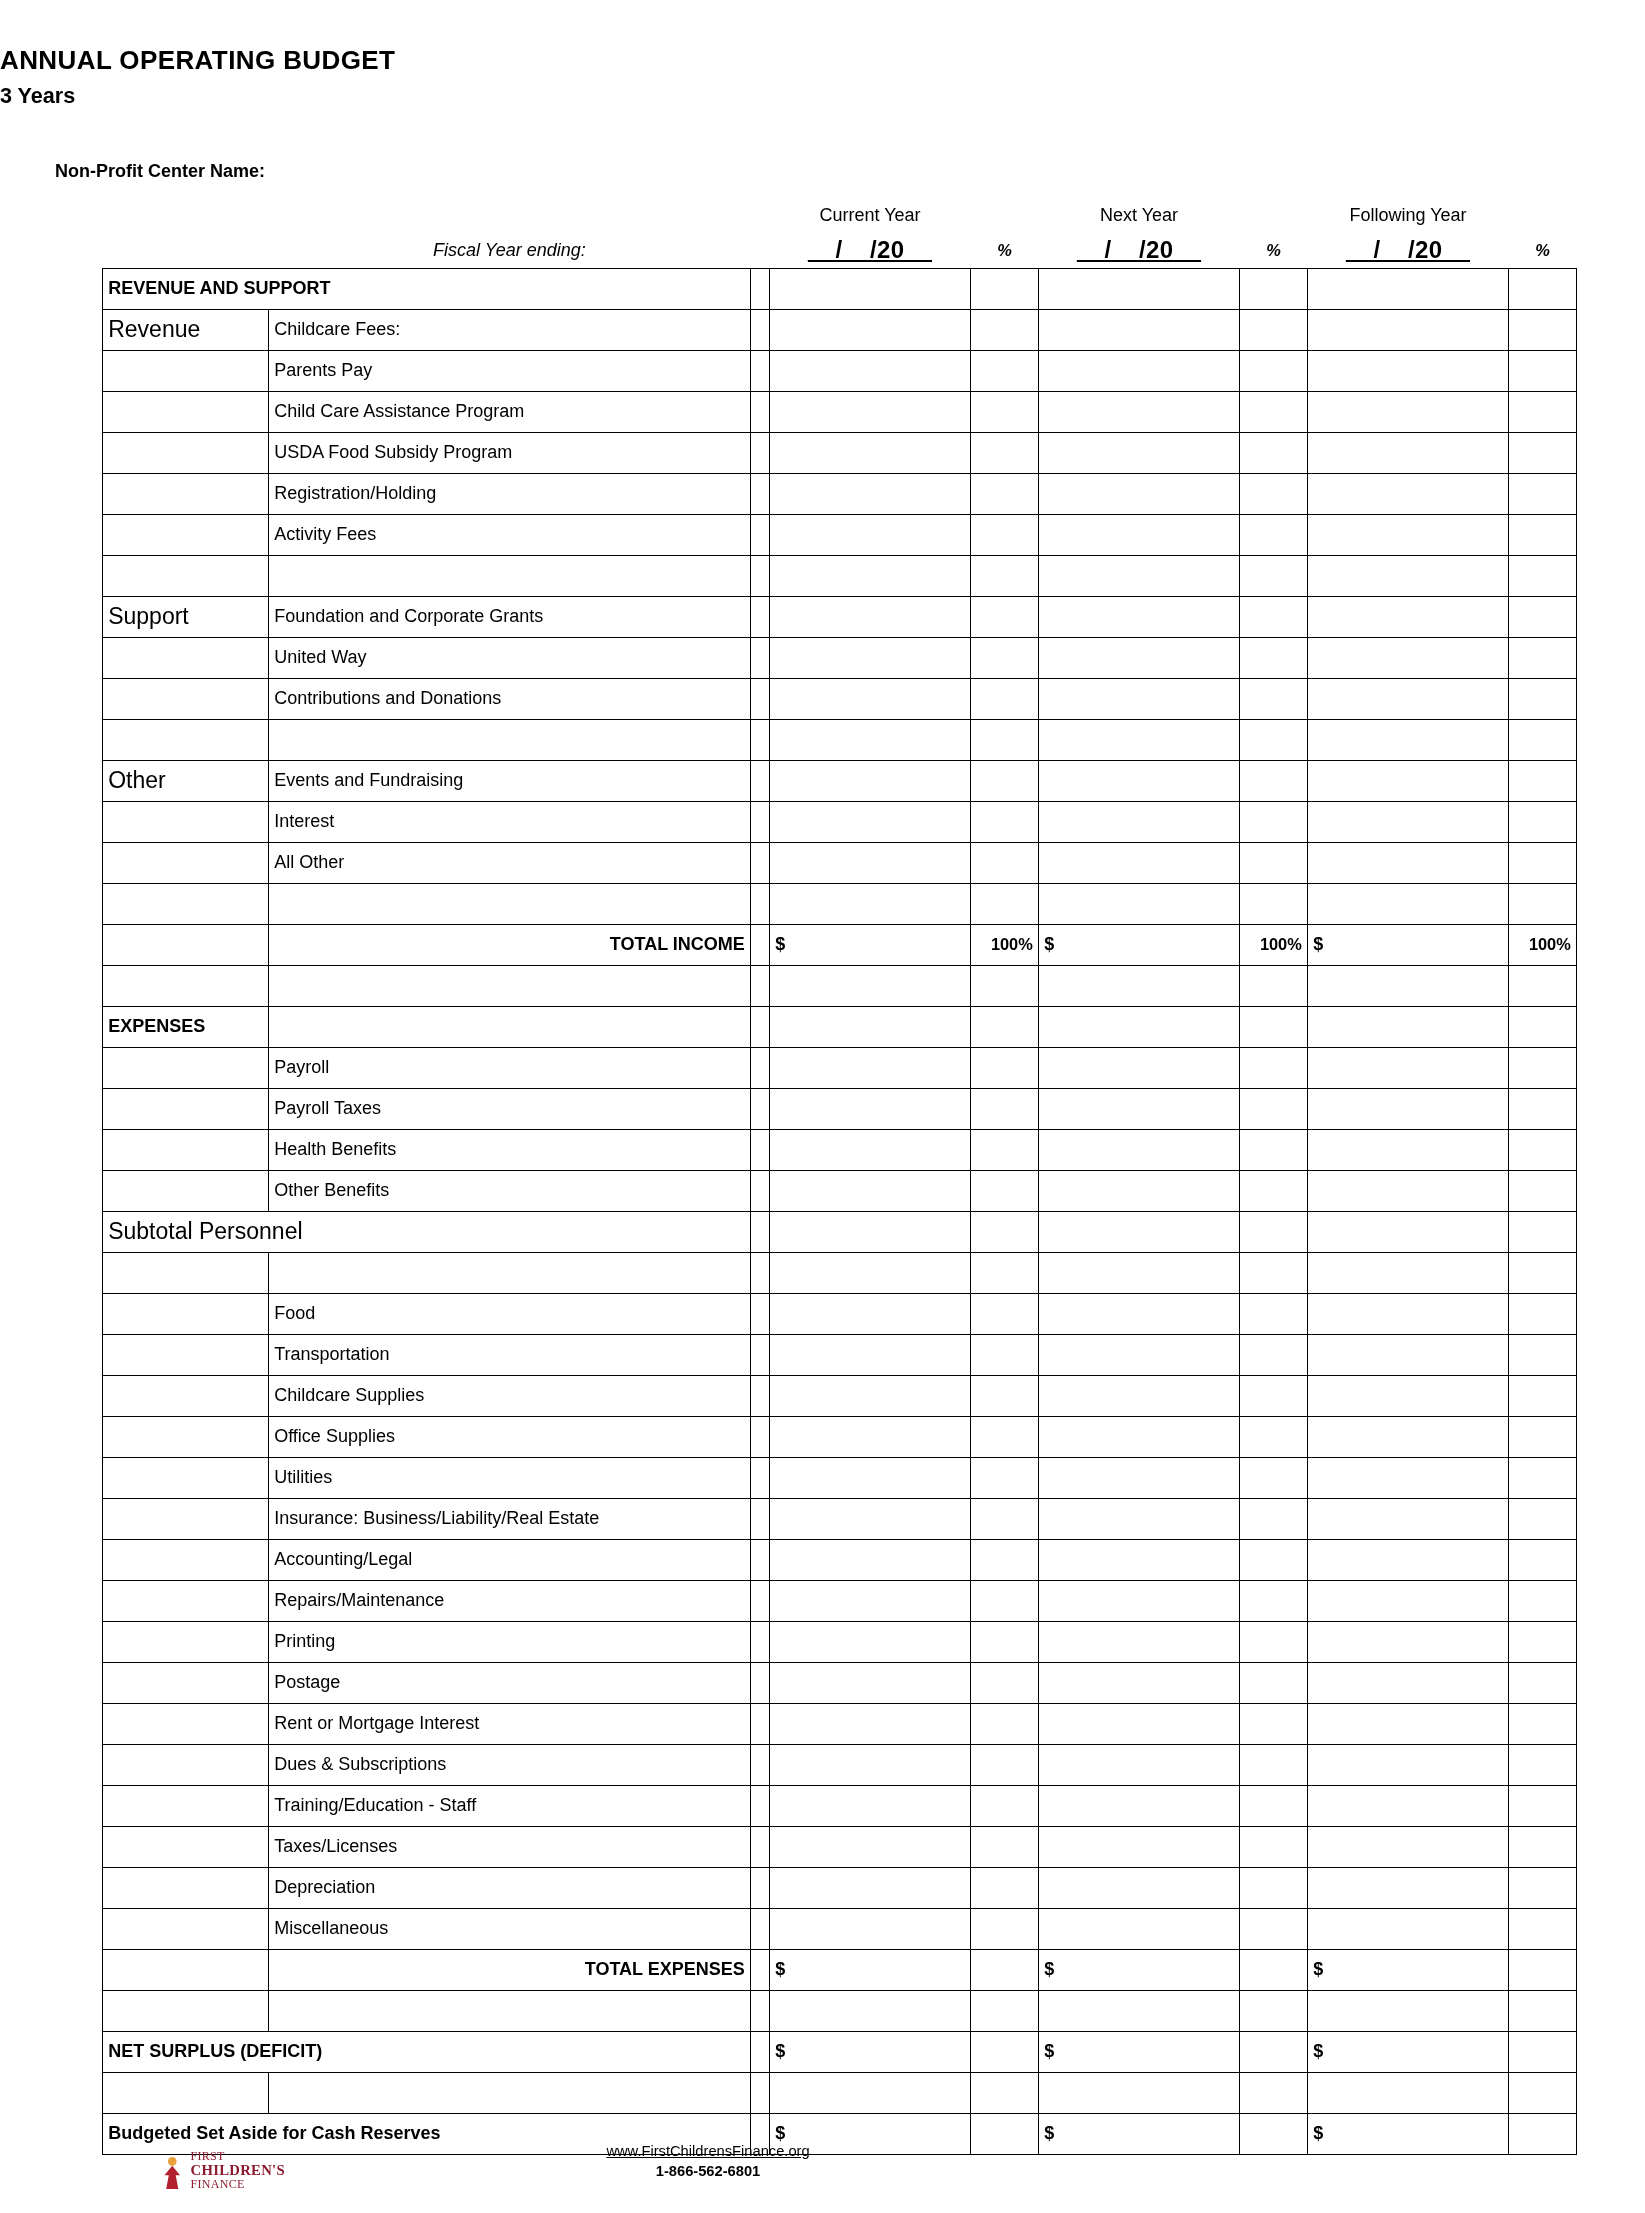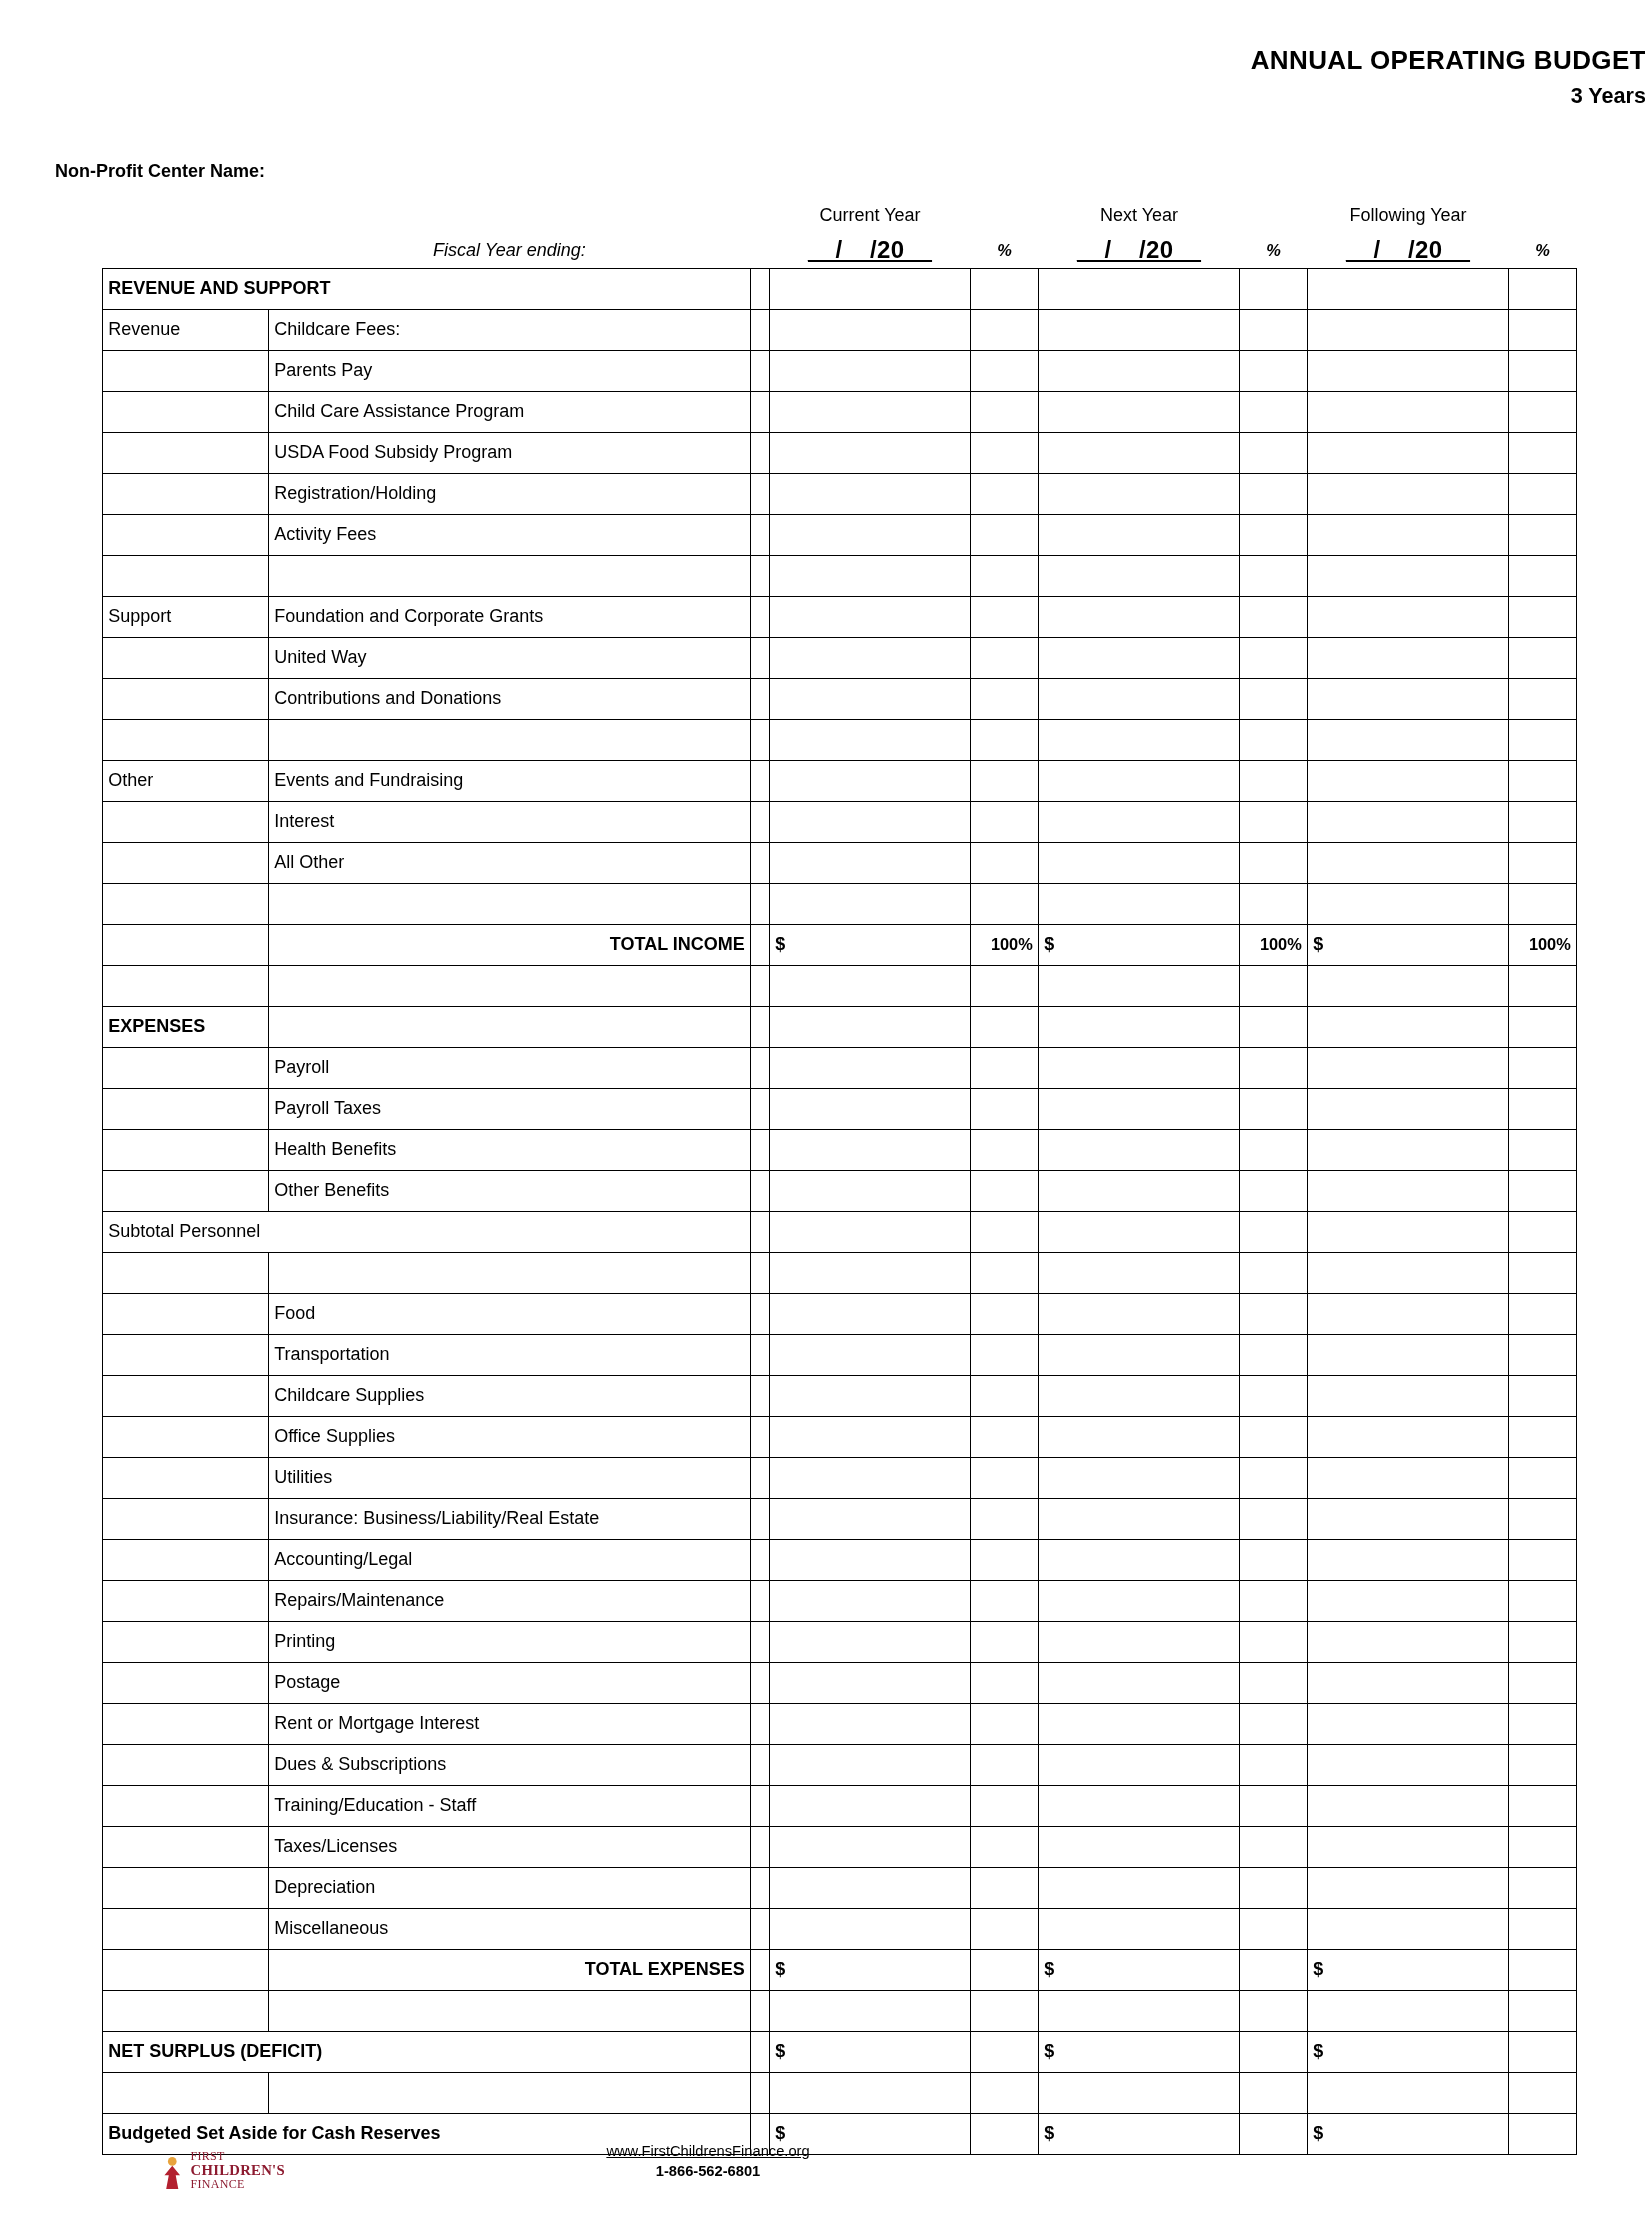"ANNUAL OPERATING BUDGET" .title-block { text-align: right -> left }
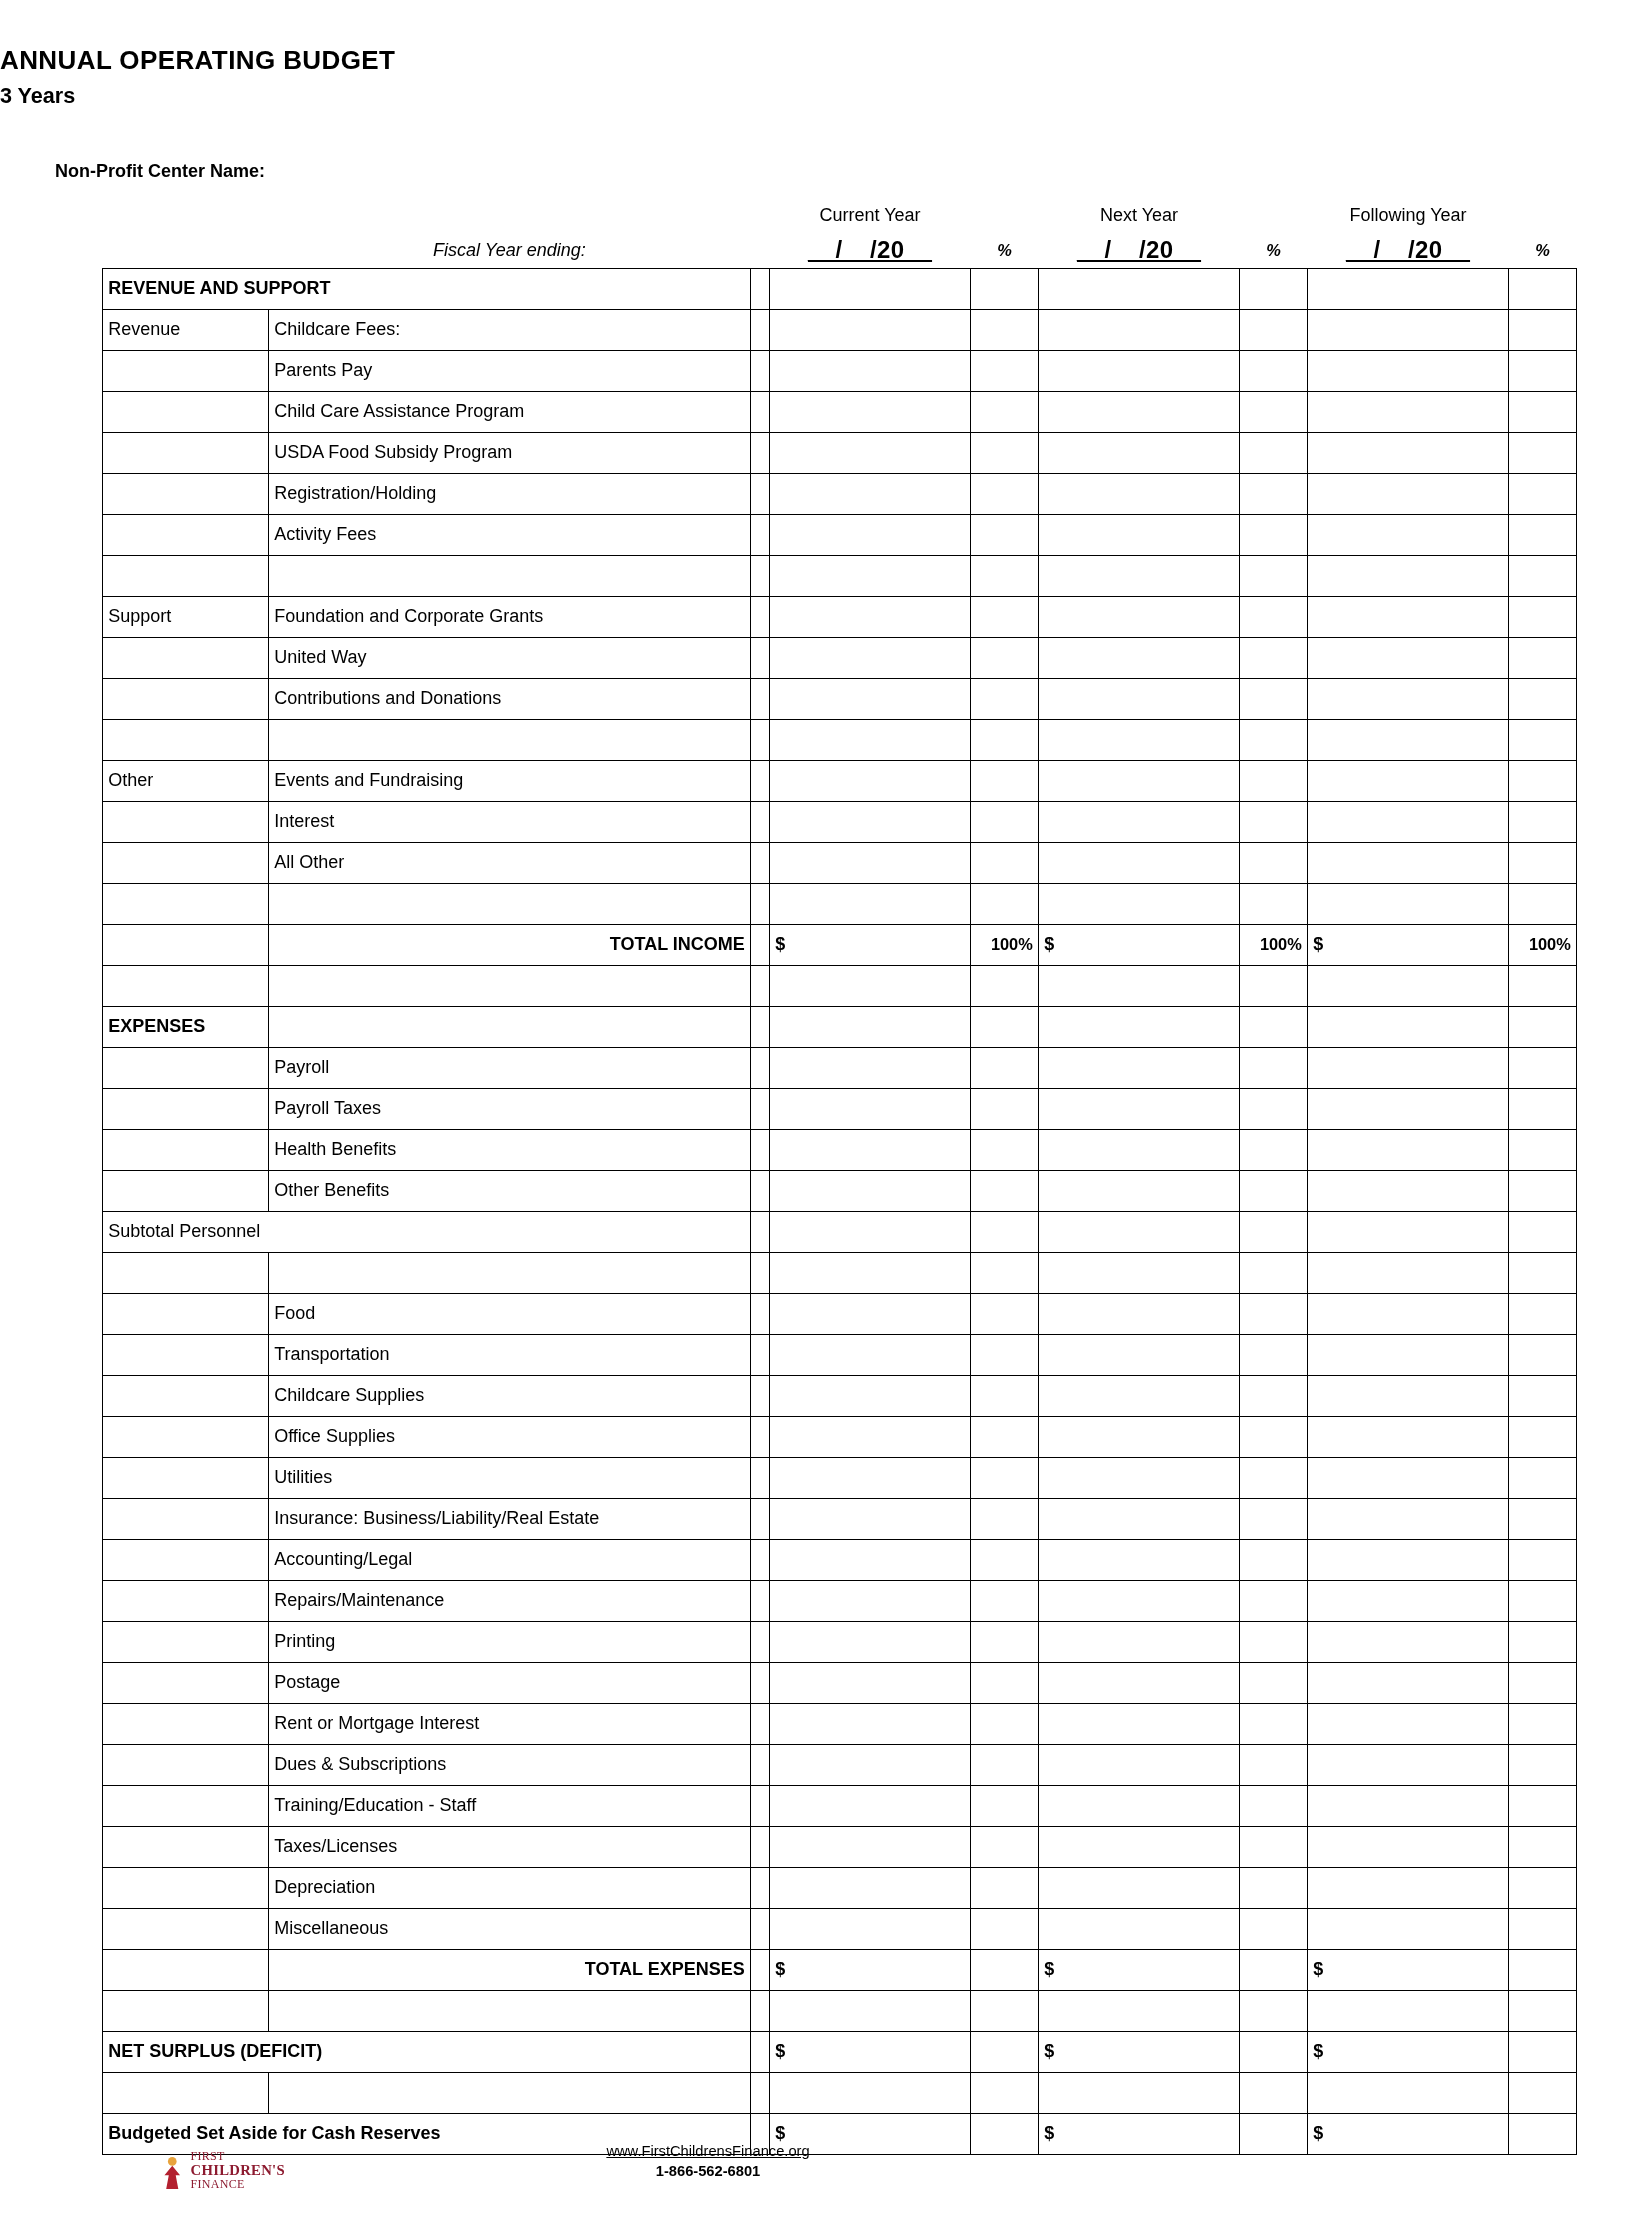"Revenue" .cat { font-size: 18px -> 23px }
